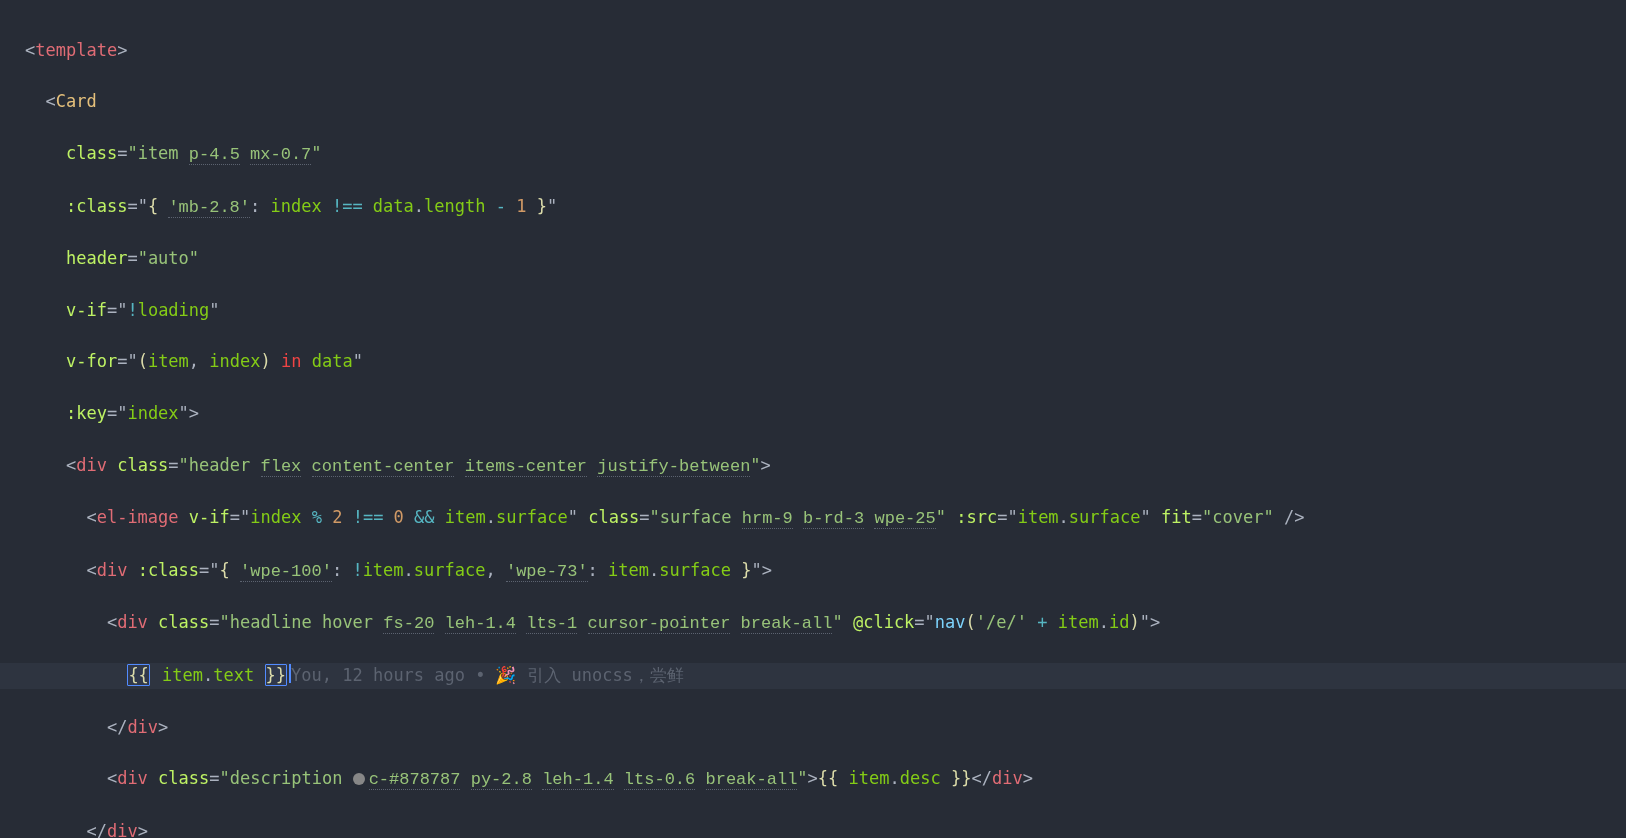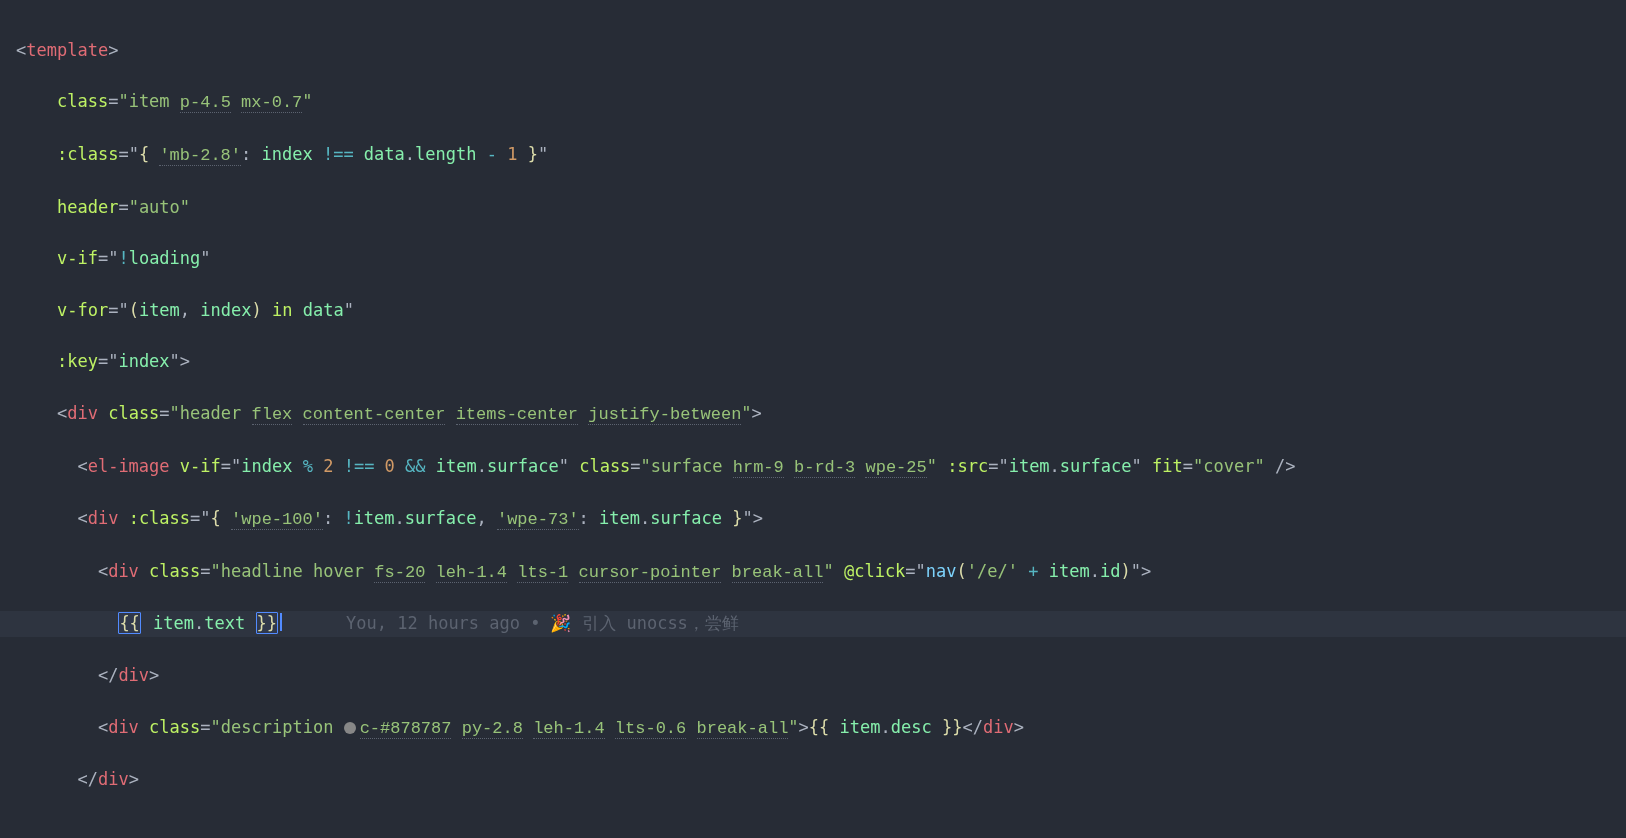"<template>" .line { padding: 0 16px -> 0 25px }
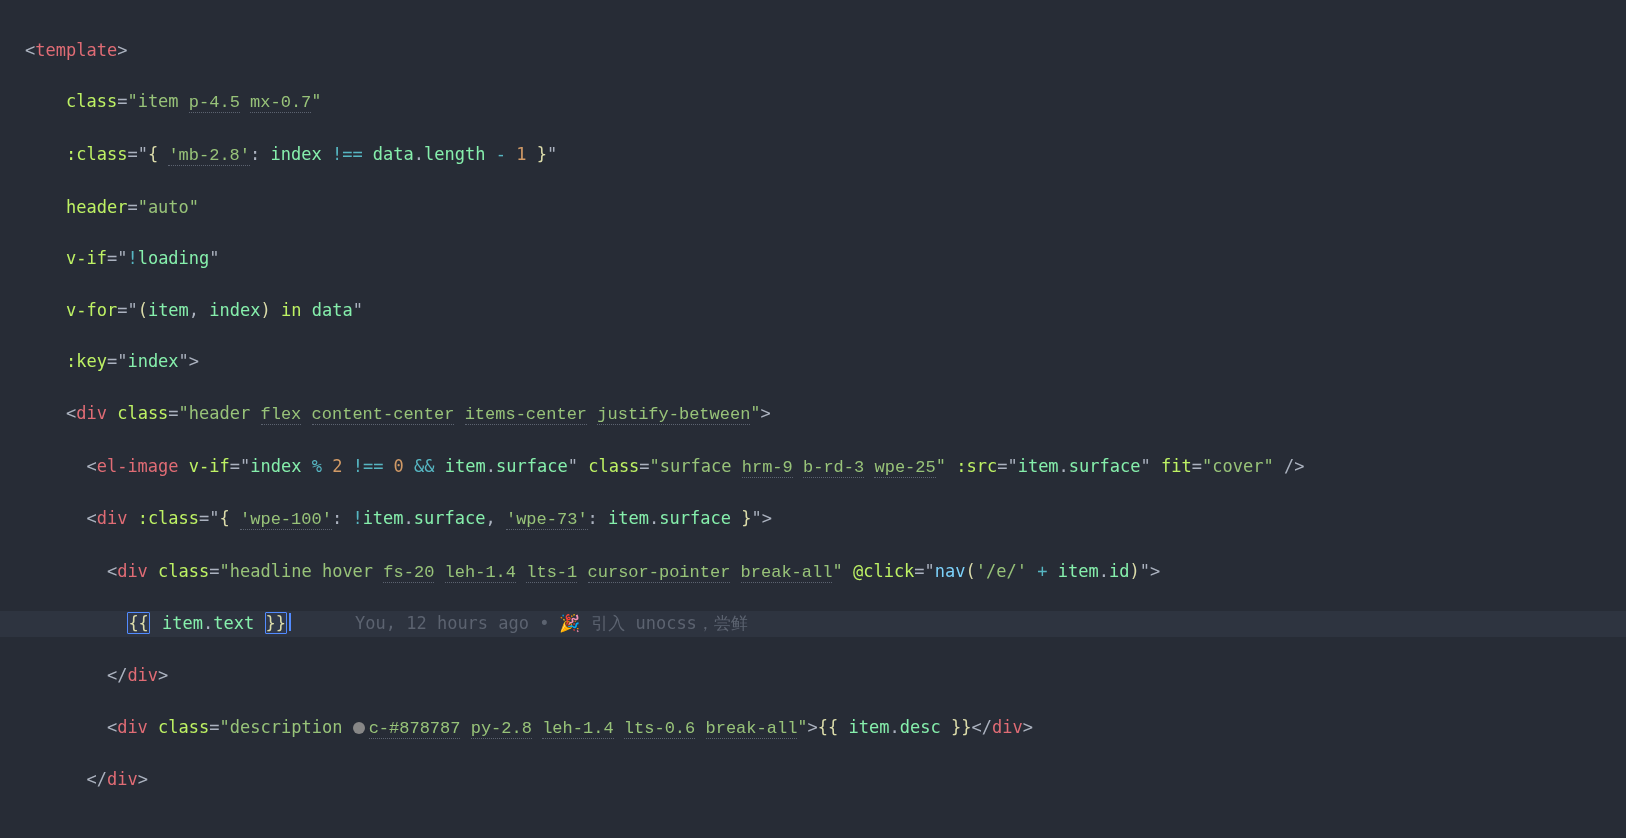"<Card" div.line { html: none -> <div><span> </span><span>&lt;</span><span>Card</span></div> }
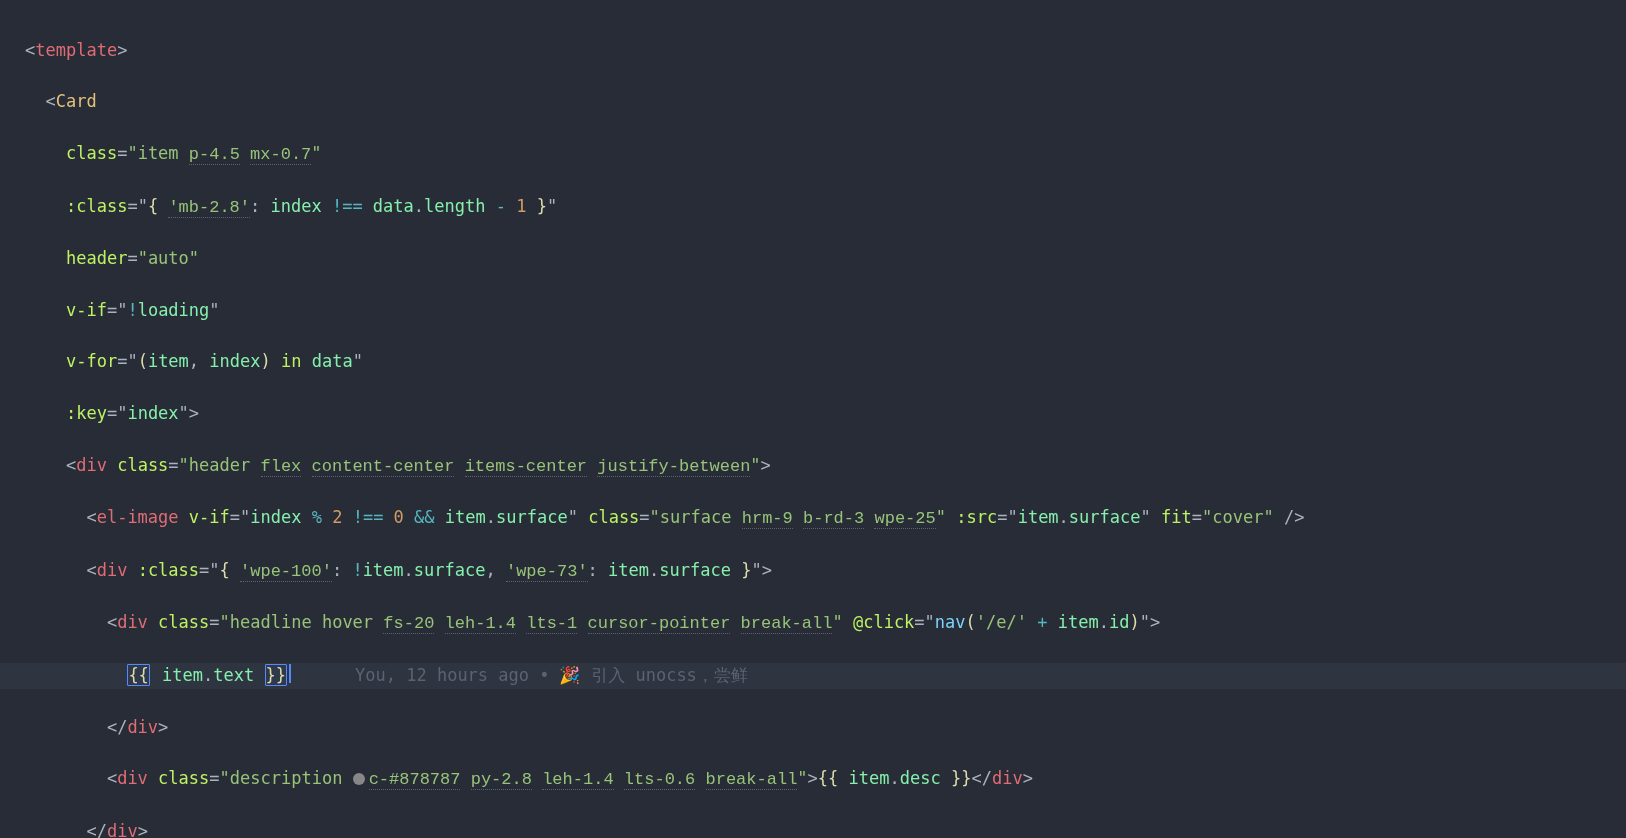"index" .pop { color: #86efac -> #84cc16 }
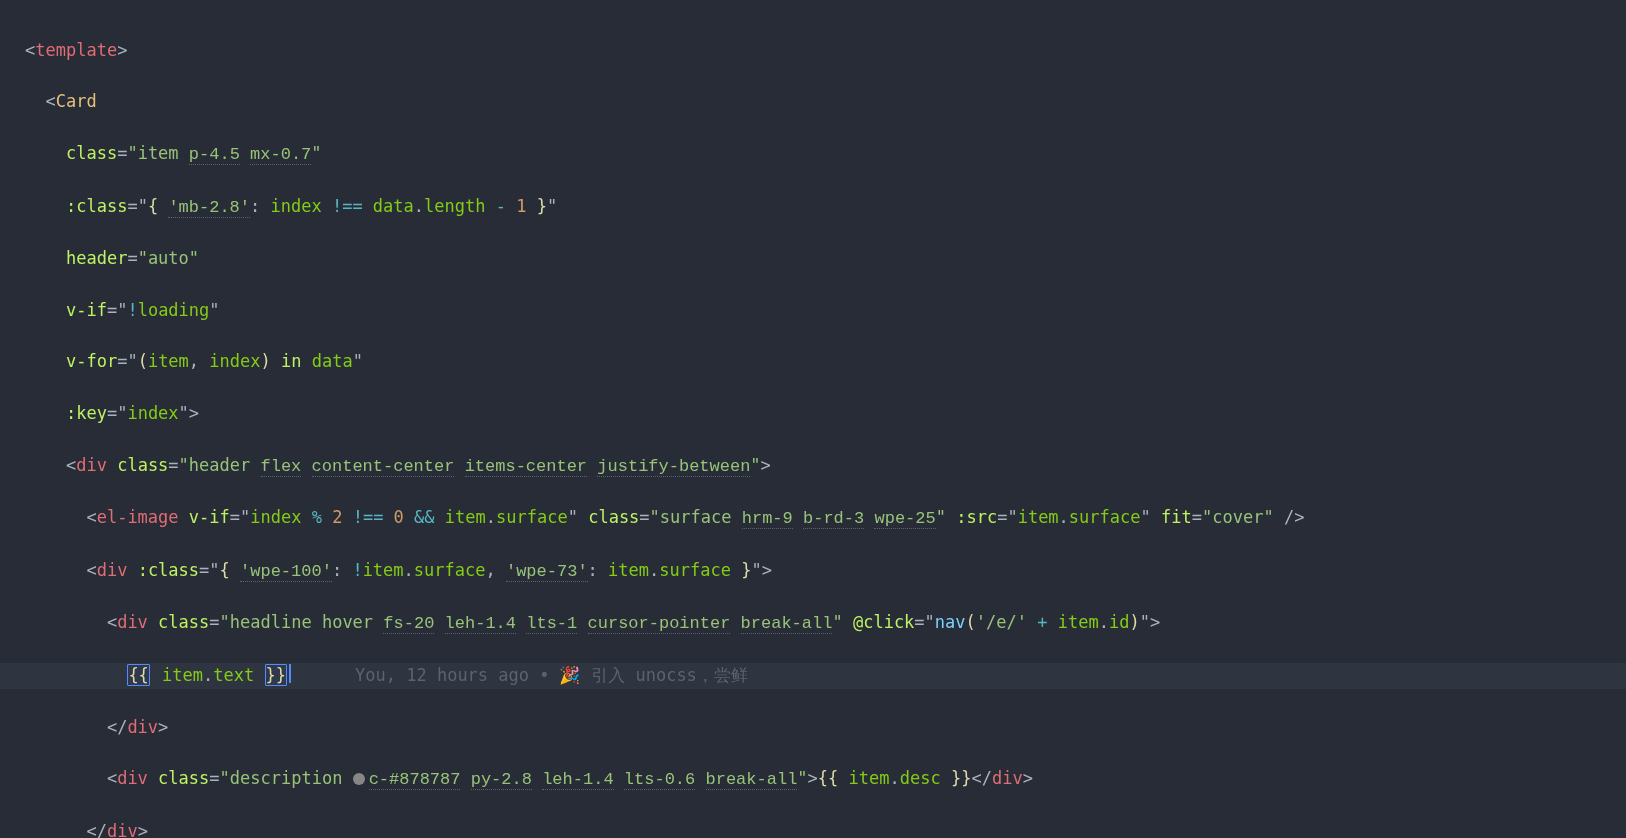"in" .kw { color: #bef264 -> #ef4444 }
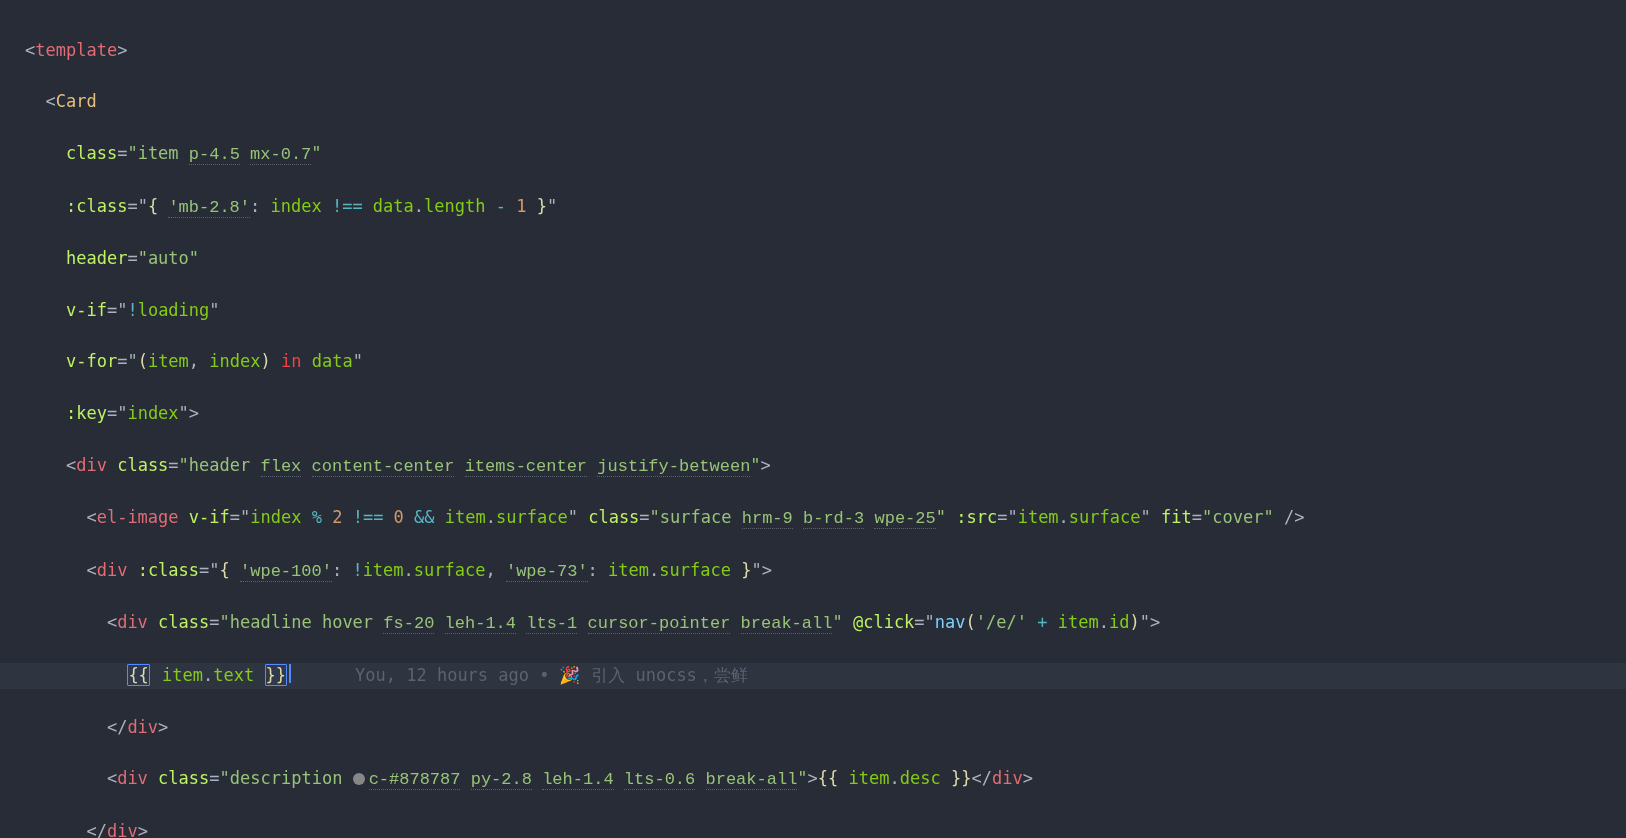"You, 12 hours ago •" .blame { margin-left: 64px -> none }
